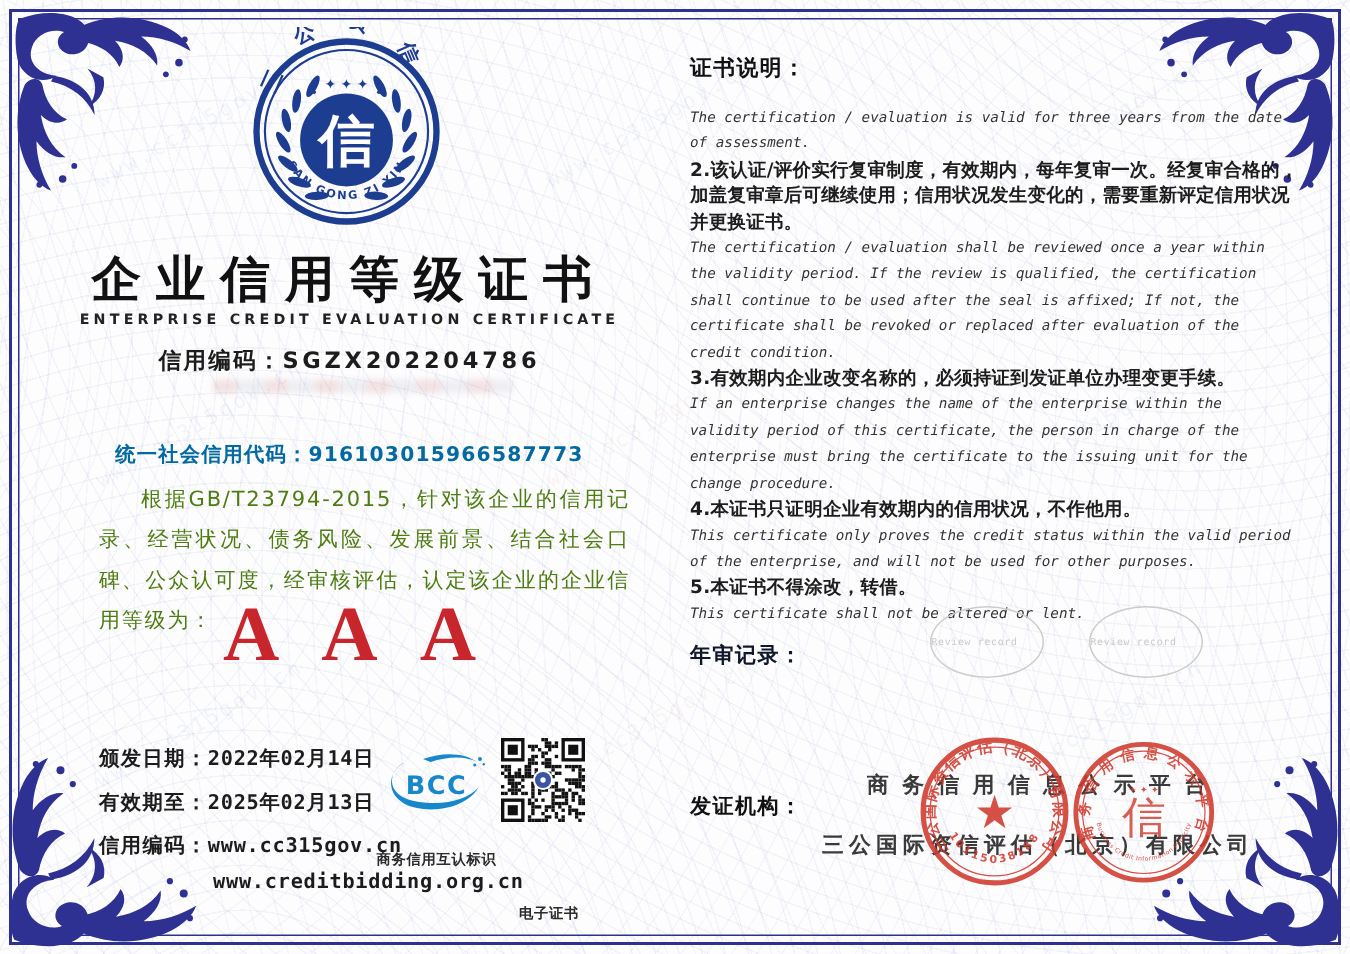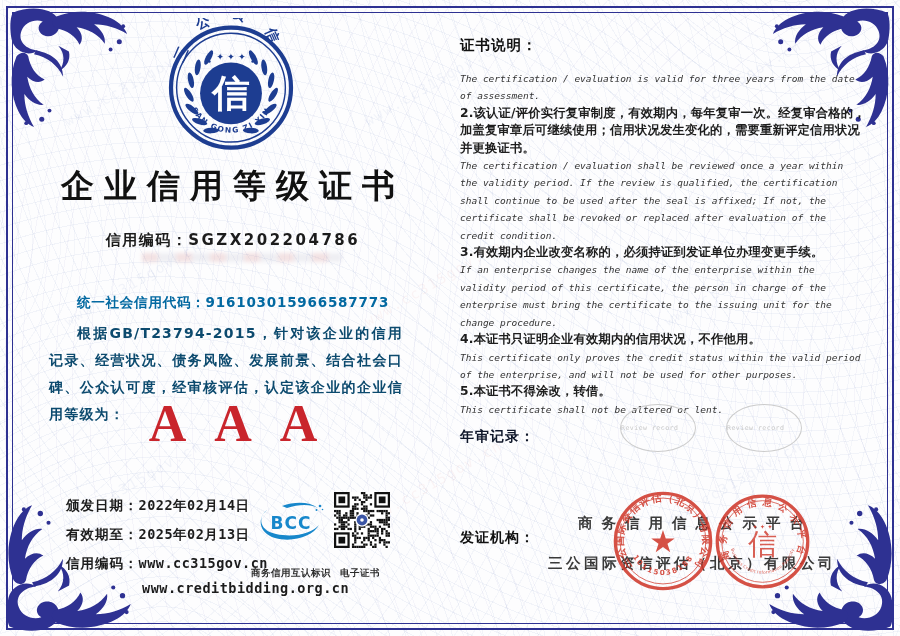"ENTERPRISE CREDIT EVALUATION CERTIFICATE" div.abs { html: none -> <div>ENTERPRISE CREDIT EVALUATION CERTIFICATE</div> }
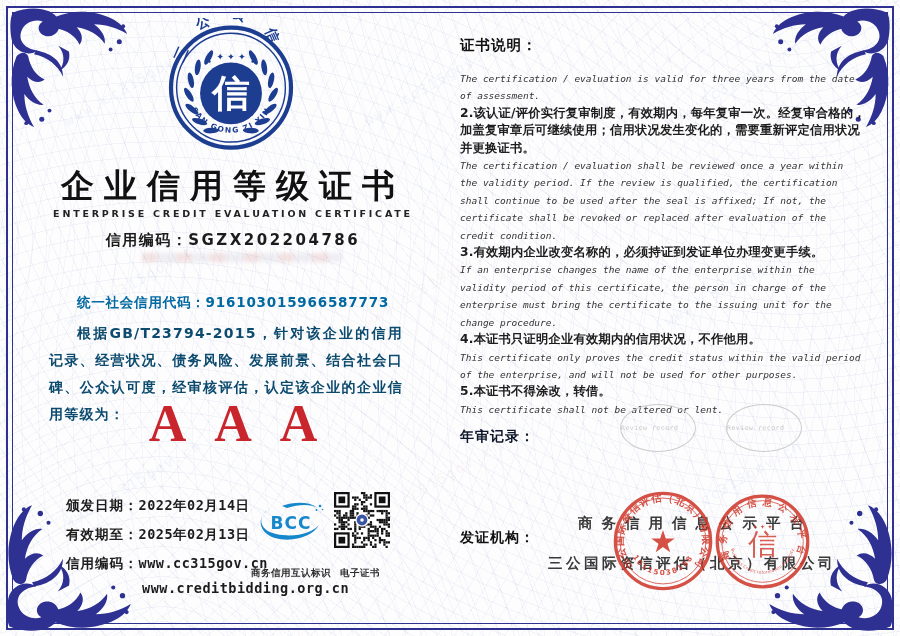"根据GB/T23794-2015，针对该企业的信用记录、经营状况、债务风险、发展" .statement { color: #0c4a6e -> #4d7c0f; font-weight: 700 -> 400; left: 49px -> 66px }
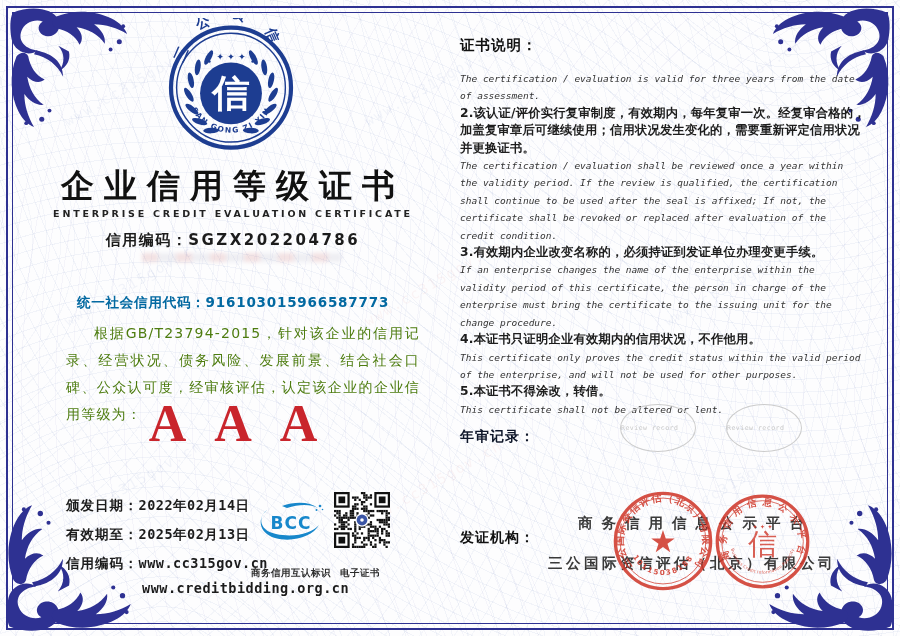"电子证书" .qr-label { margin-top: none -> 36px; text-align: left -> right }
